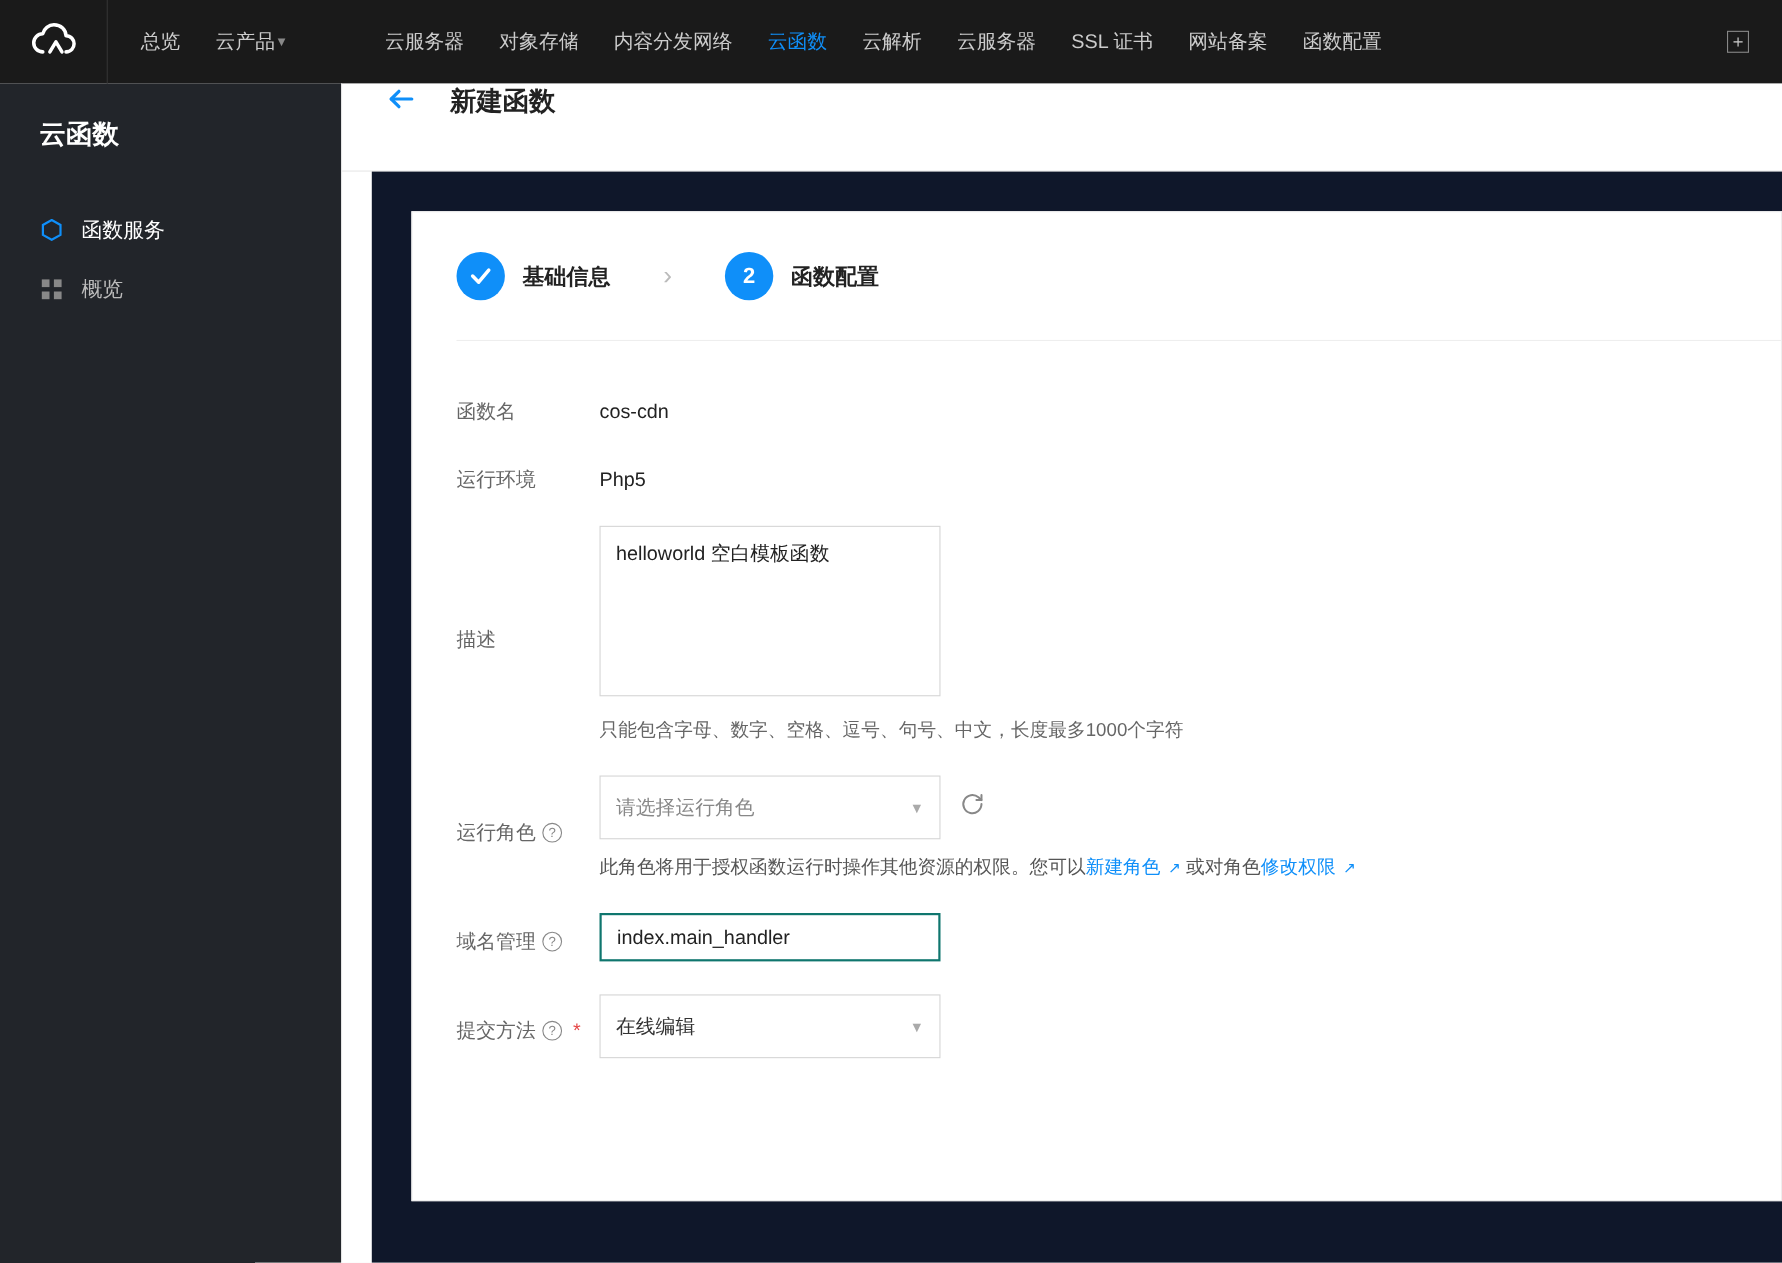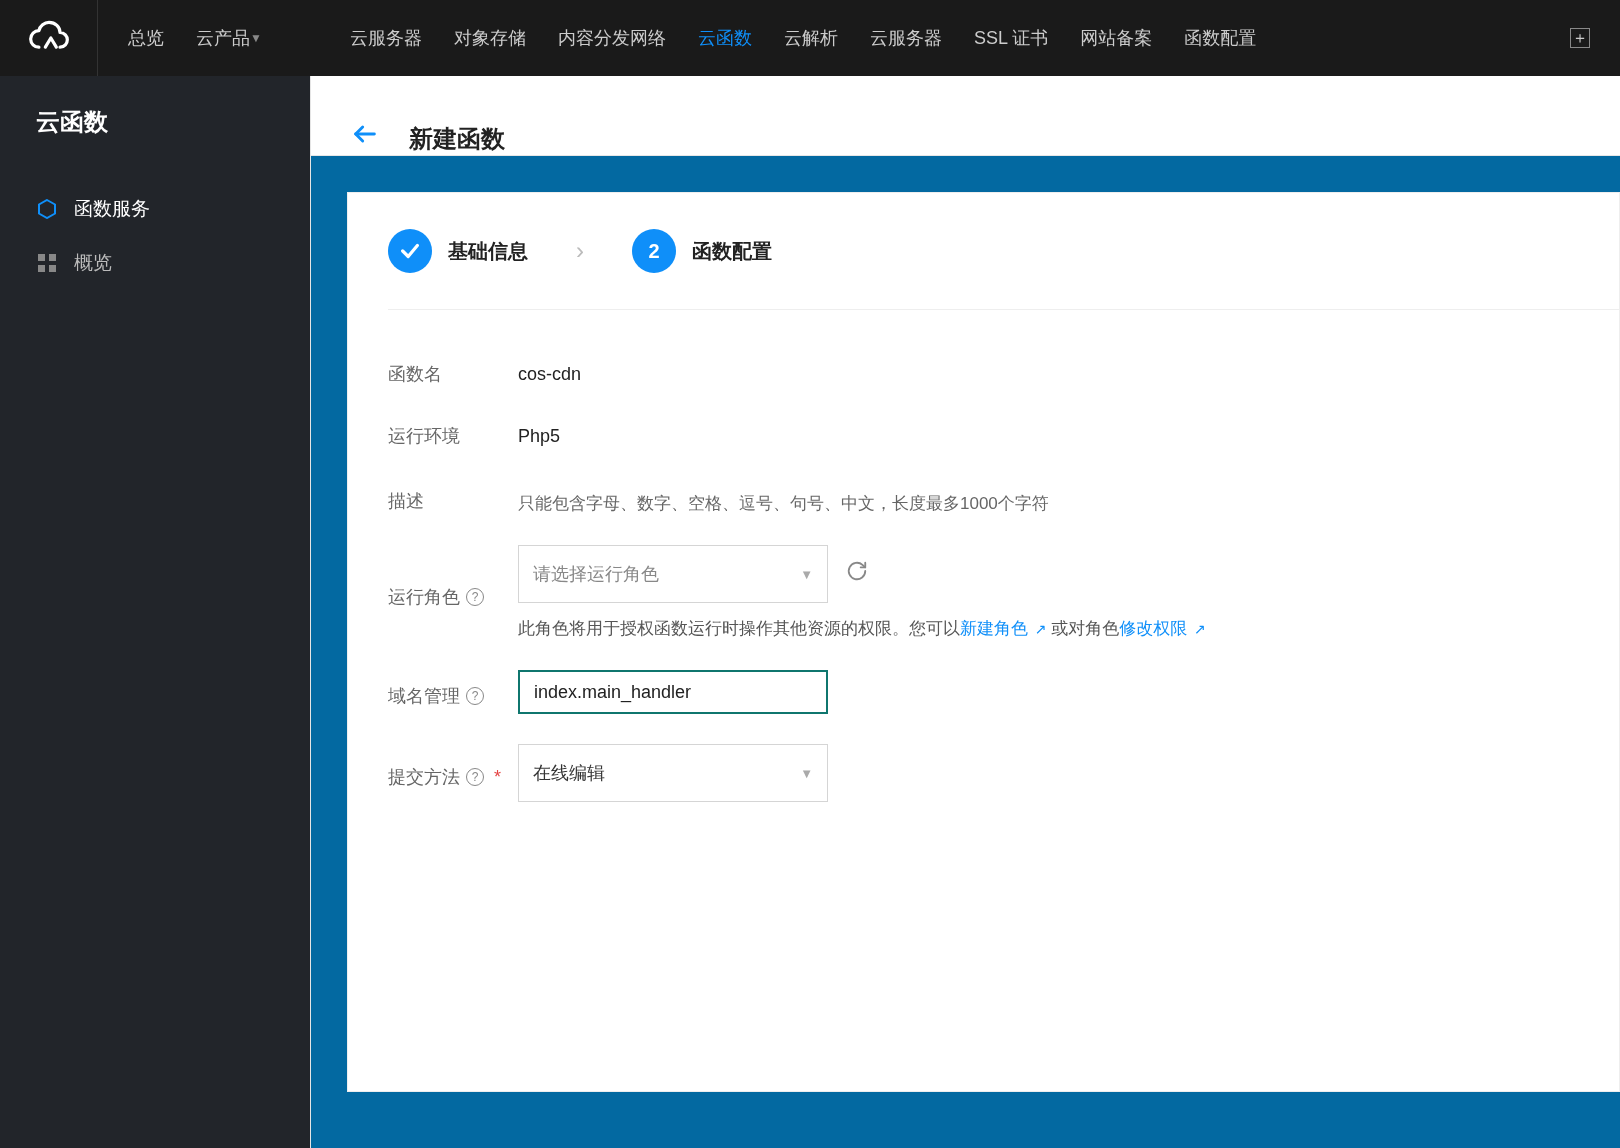"新建函数" .page-header { align-items: flex-end -> flex-start }
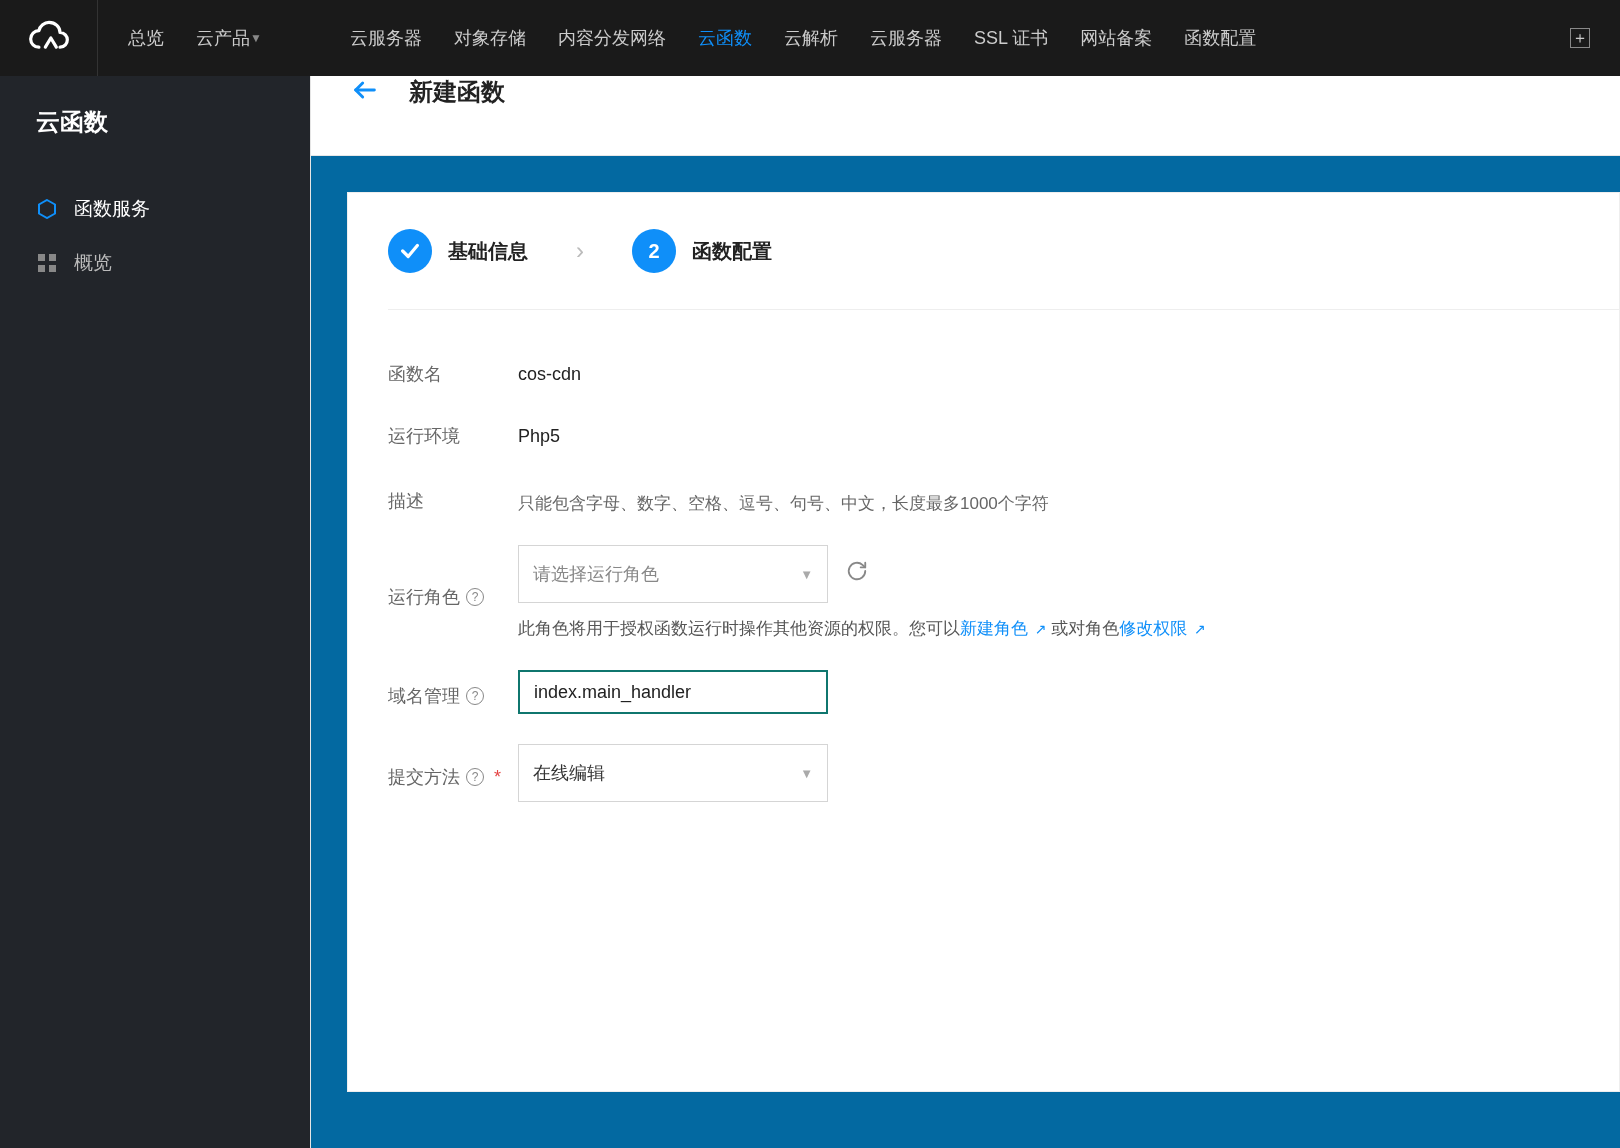"基础信息" .content-wrap { background: #0369a1 -> #0f172a; margin-left: none -> 27px }
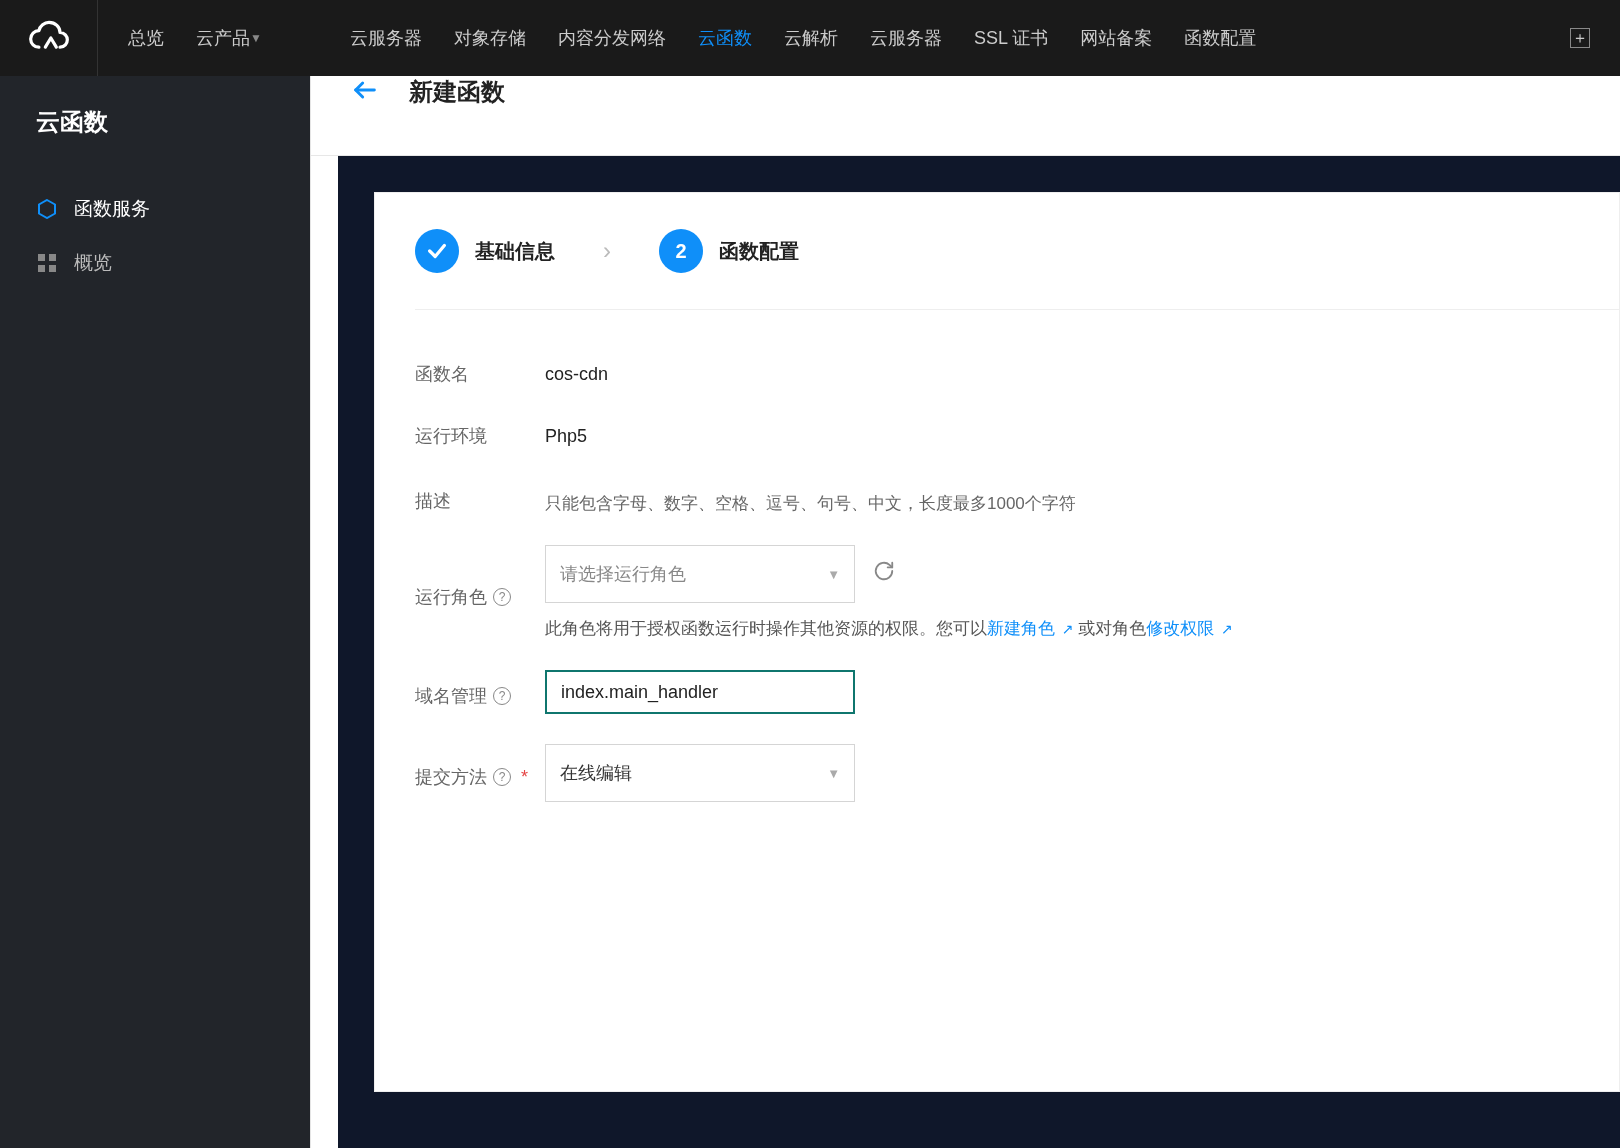"helloworld 空白模板函数" textarea.desc { html: none -> <textarea>helloworld 空白模板函数</textarea> }
